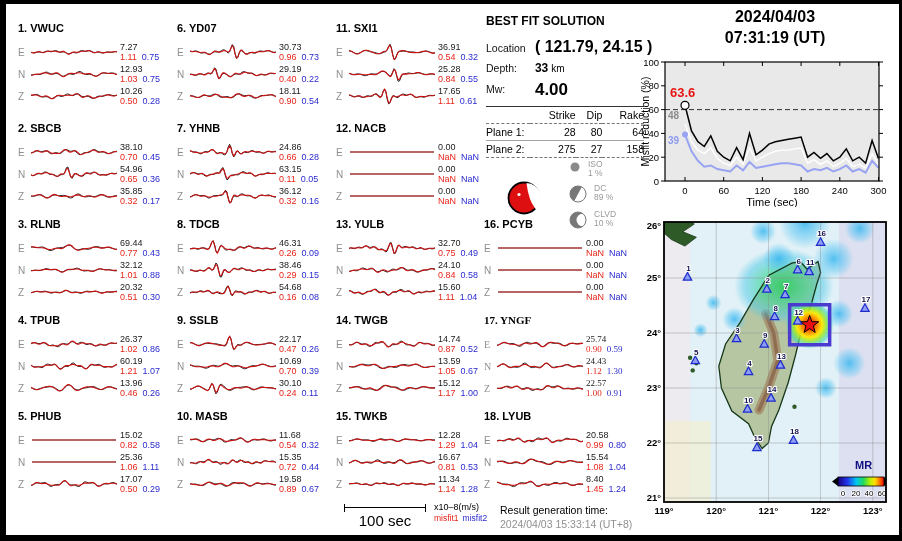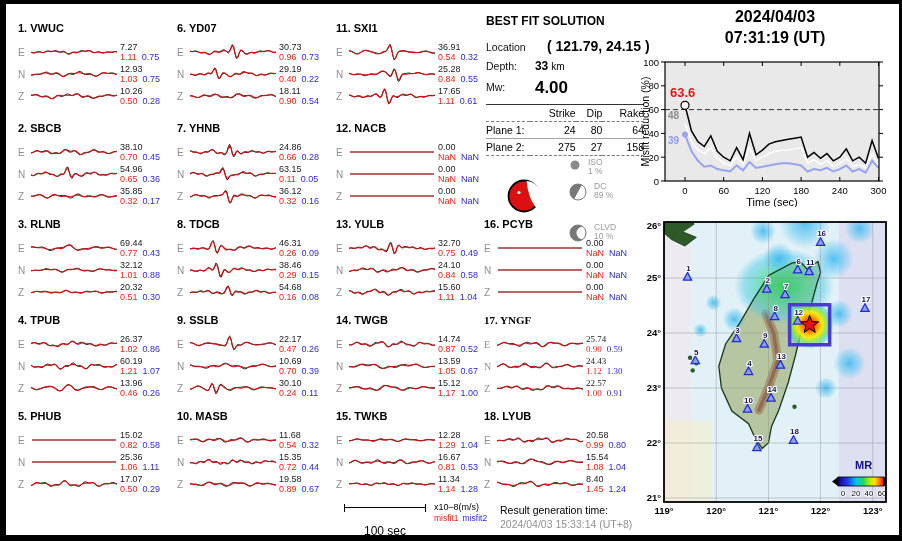"( 121.79, 24.15 )" .sol-val-b { font-size: 14px -> 16px; margin-left: 12px -> none }
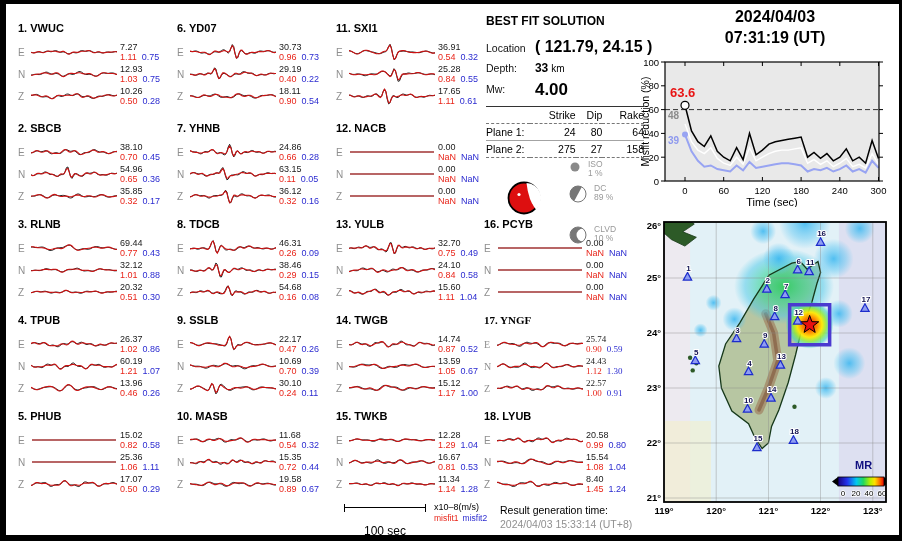"24" td { text: 24 -> 28 }
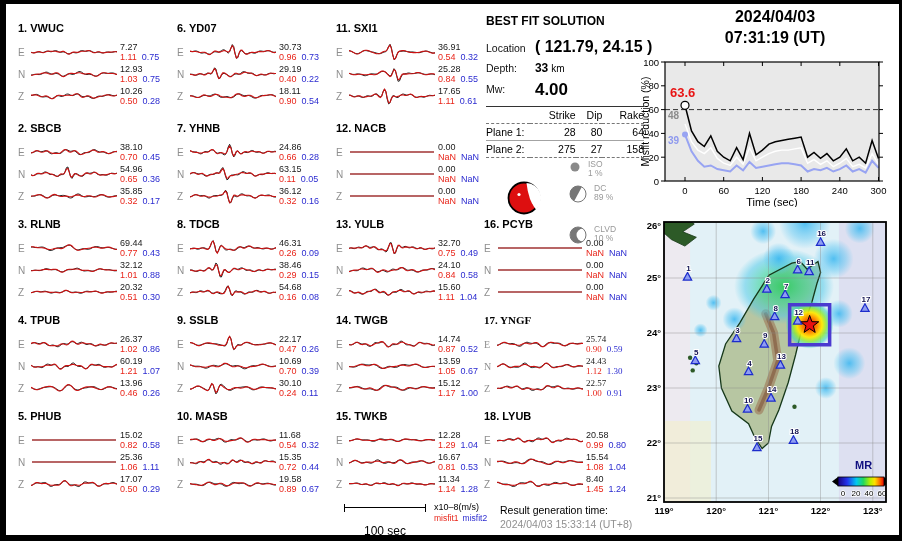"CLVD" div.comp { top: 67px -> 52px }
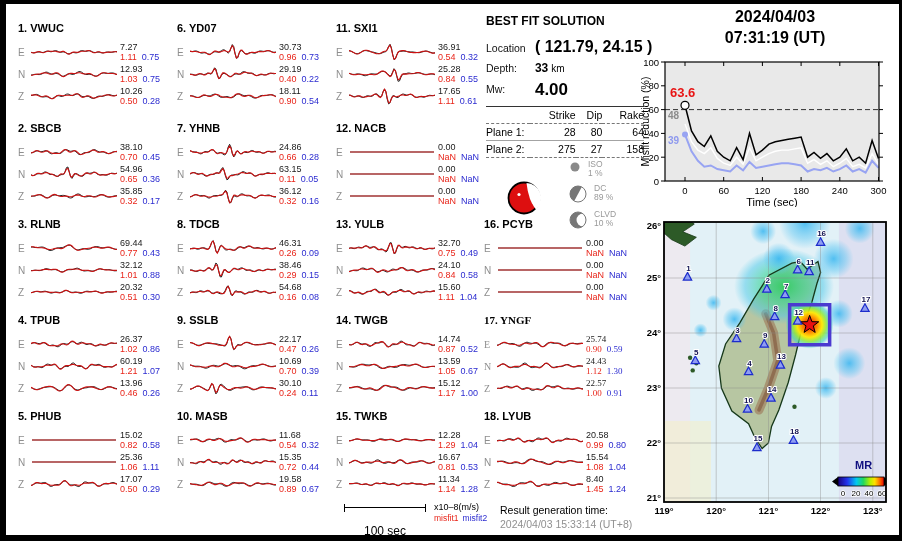"100 sec" .sb-lab { font-size: 12px -> 15px; margin-top: 12px -> 0 }
